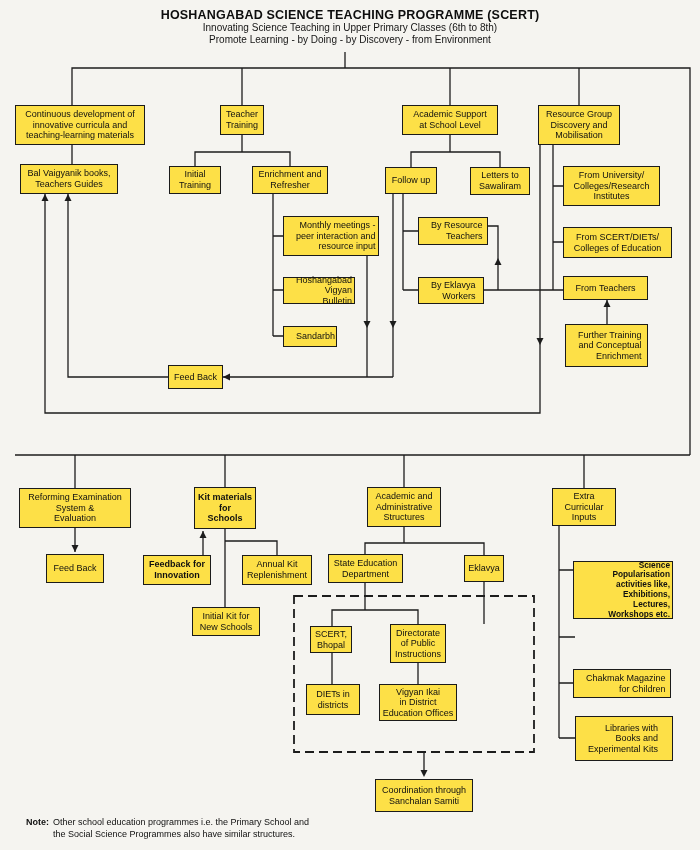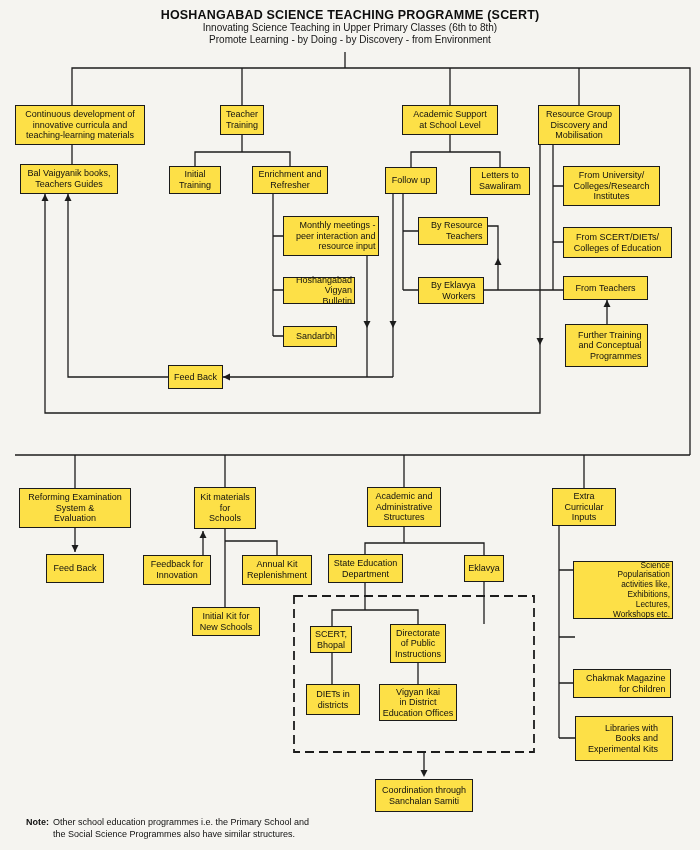"Further Training" div.box { text: Programmes -> Enrichment }
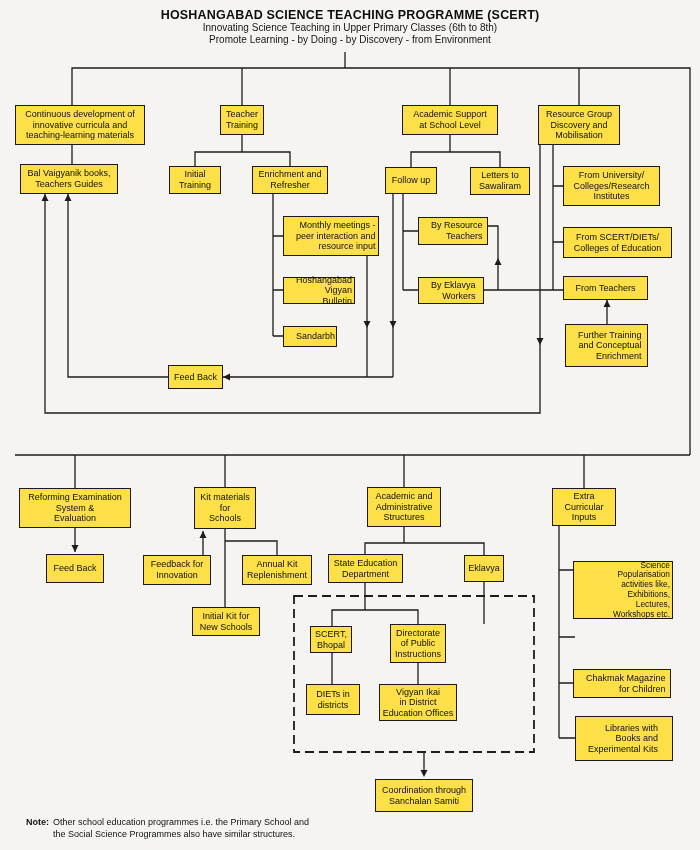"Kit materials" .bold { font-weight: normal -> bold }
